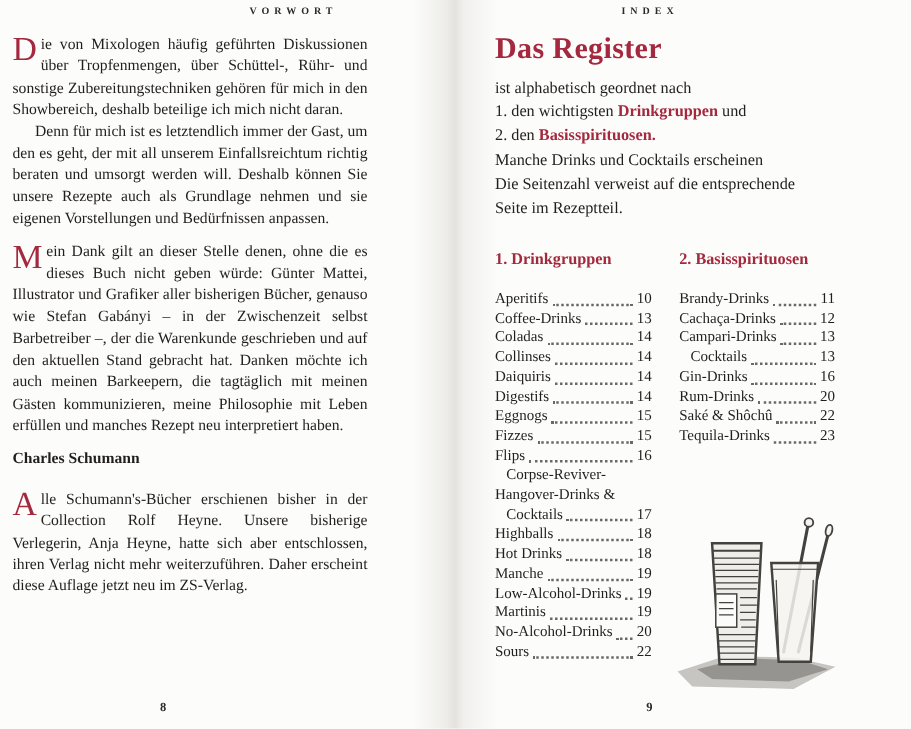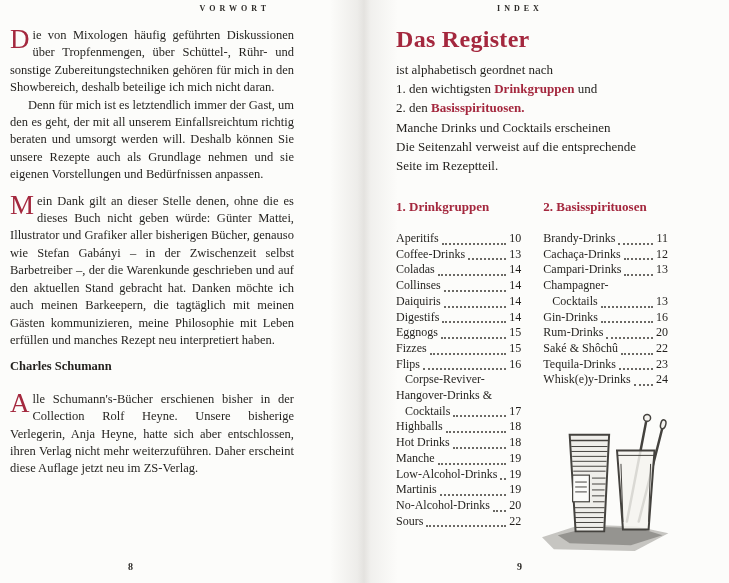"Champagner-" div.idx-row { html: <div> <span>Champagner-</span> </div> -> none }
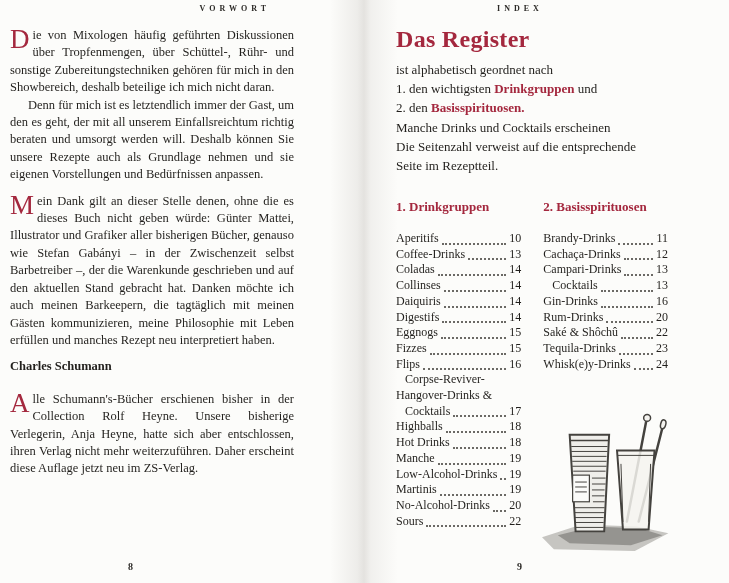"Whisk(e)y-Drinks" div.idx-row { html: <div> <span>Whisk(e)y-Drinks</span> <span></span> <span>24</span> </div> -> none }
